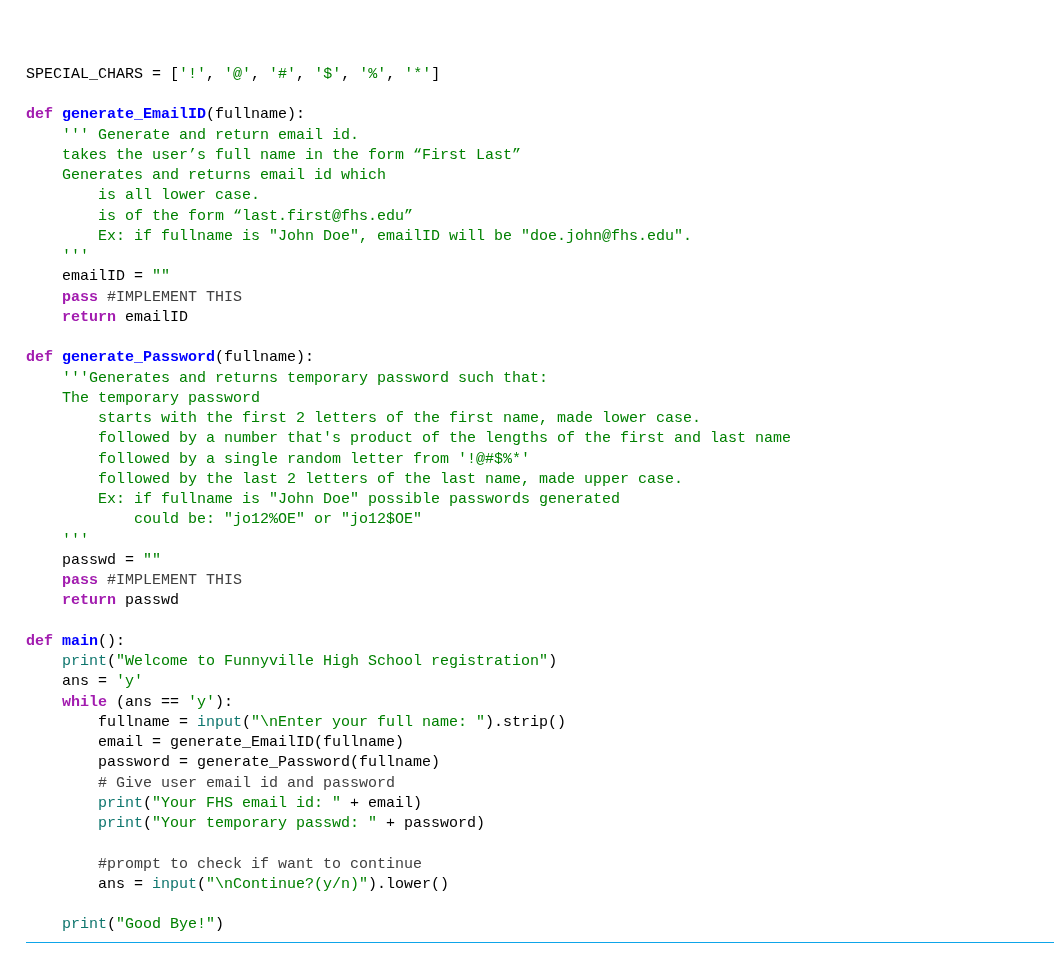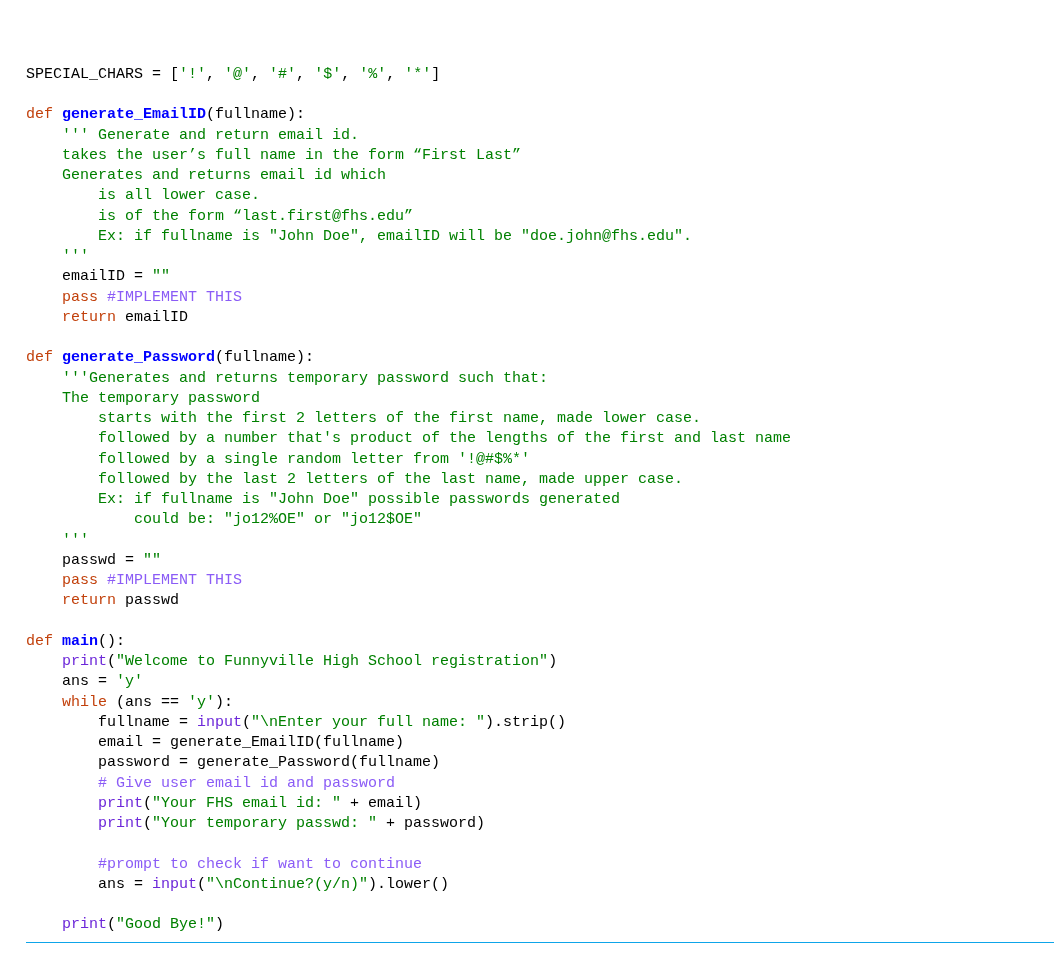"def" .t-keyword { color: #c2410c -> #a21caf; font-weight: none -> bold }
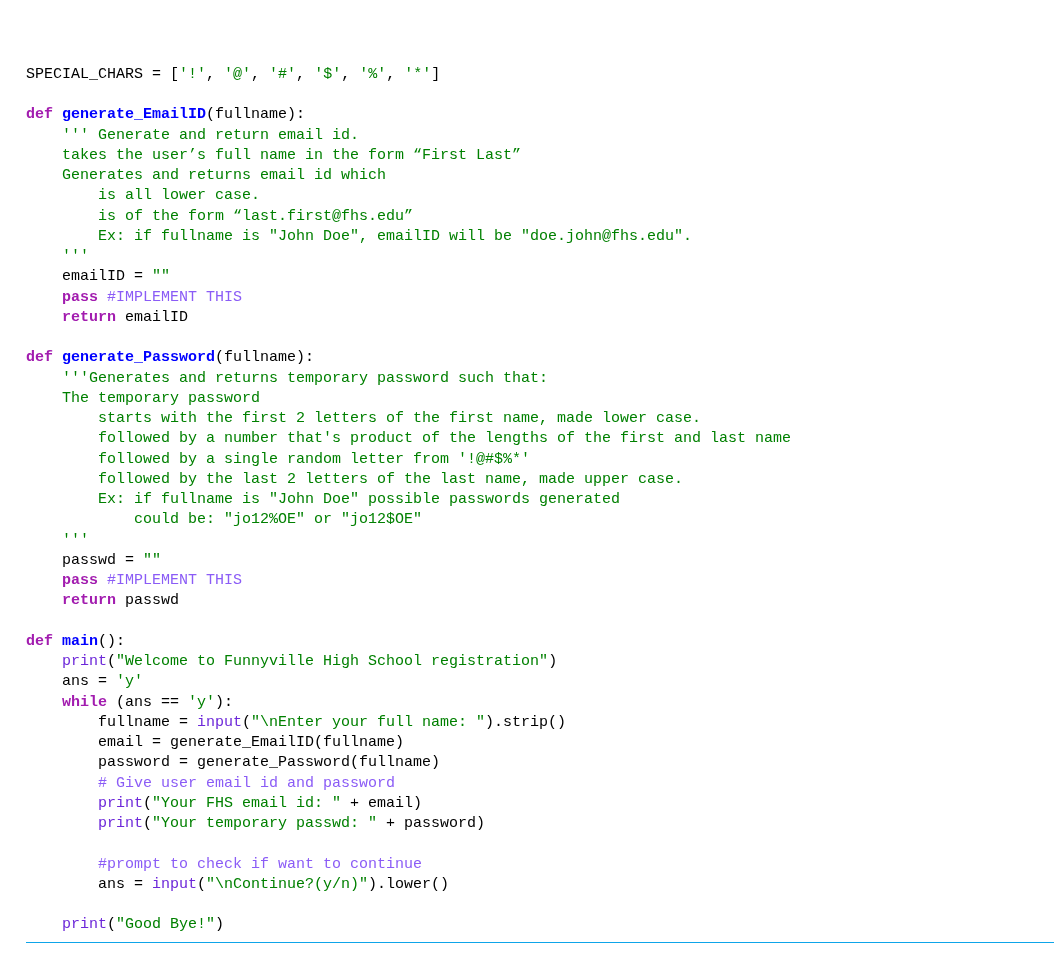"#IMPLEMENT THIS" .t-comment { color: #8b5cf6 -> #404040 }
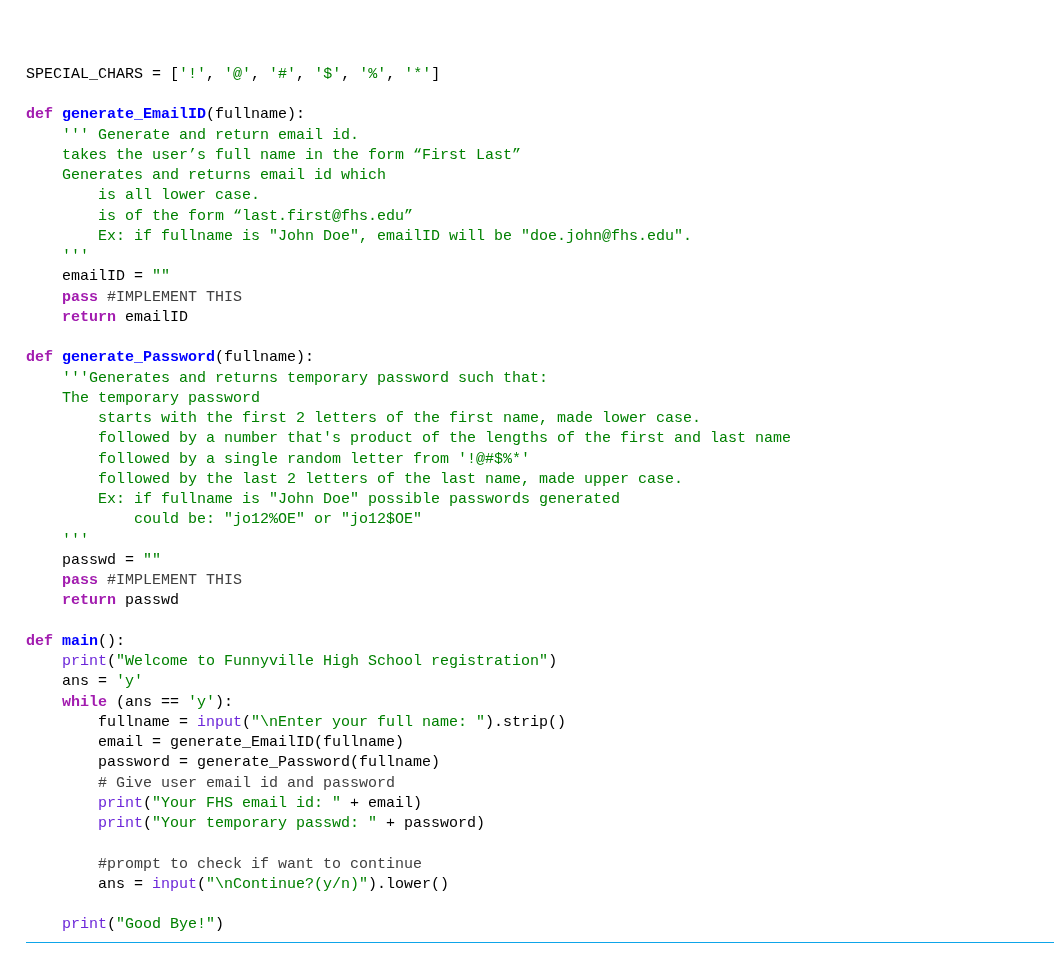"print" .t-builtin { color: #6d28d9 -> #0f766e }
